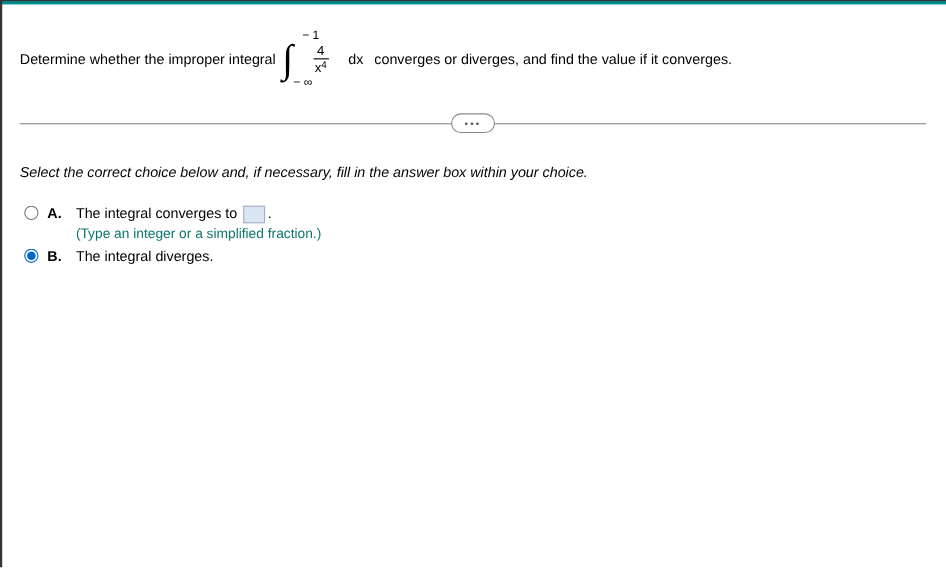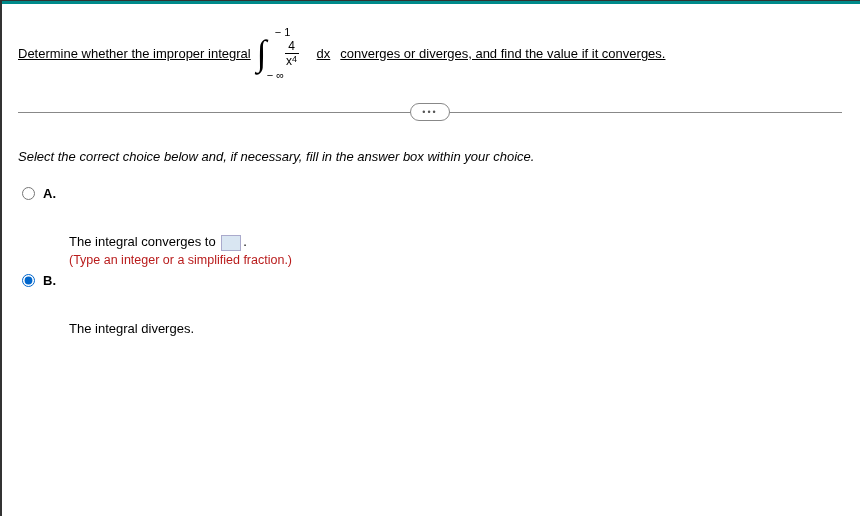"Determine whether the improper integral" .q-text { text-decoration: underline -> none }
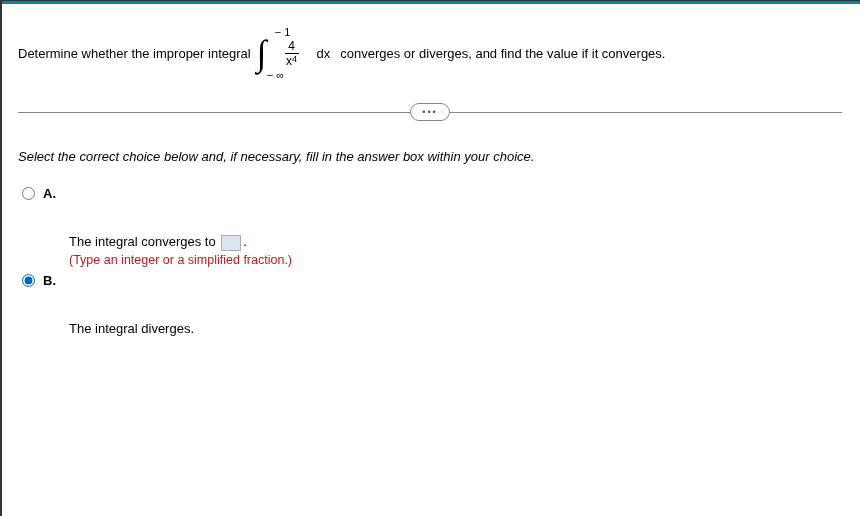"The integral converges to ." .choice-body { margin-top: 48px -> none }
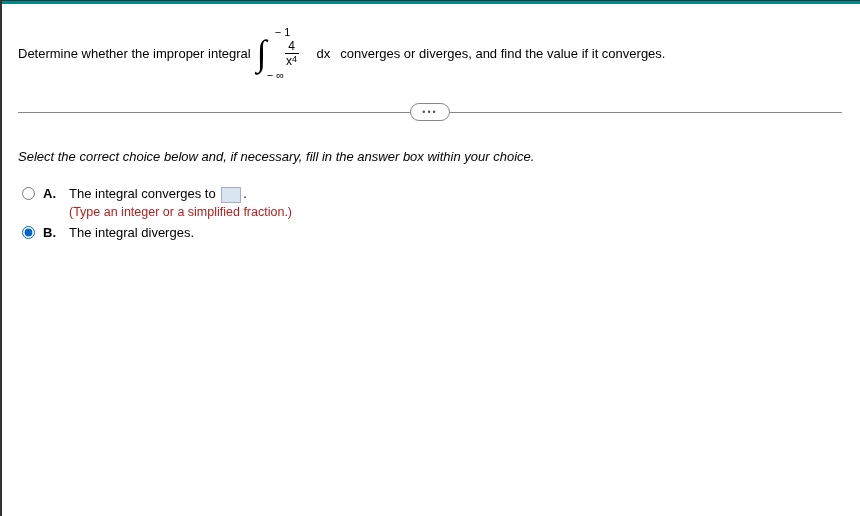"(Type an integer or a" .hint { color: #b91c1c -> #0f766e }
